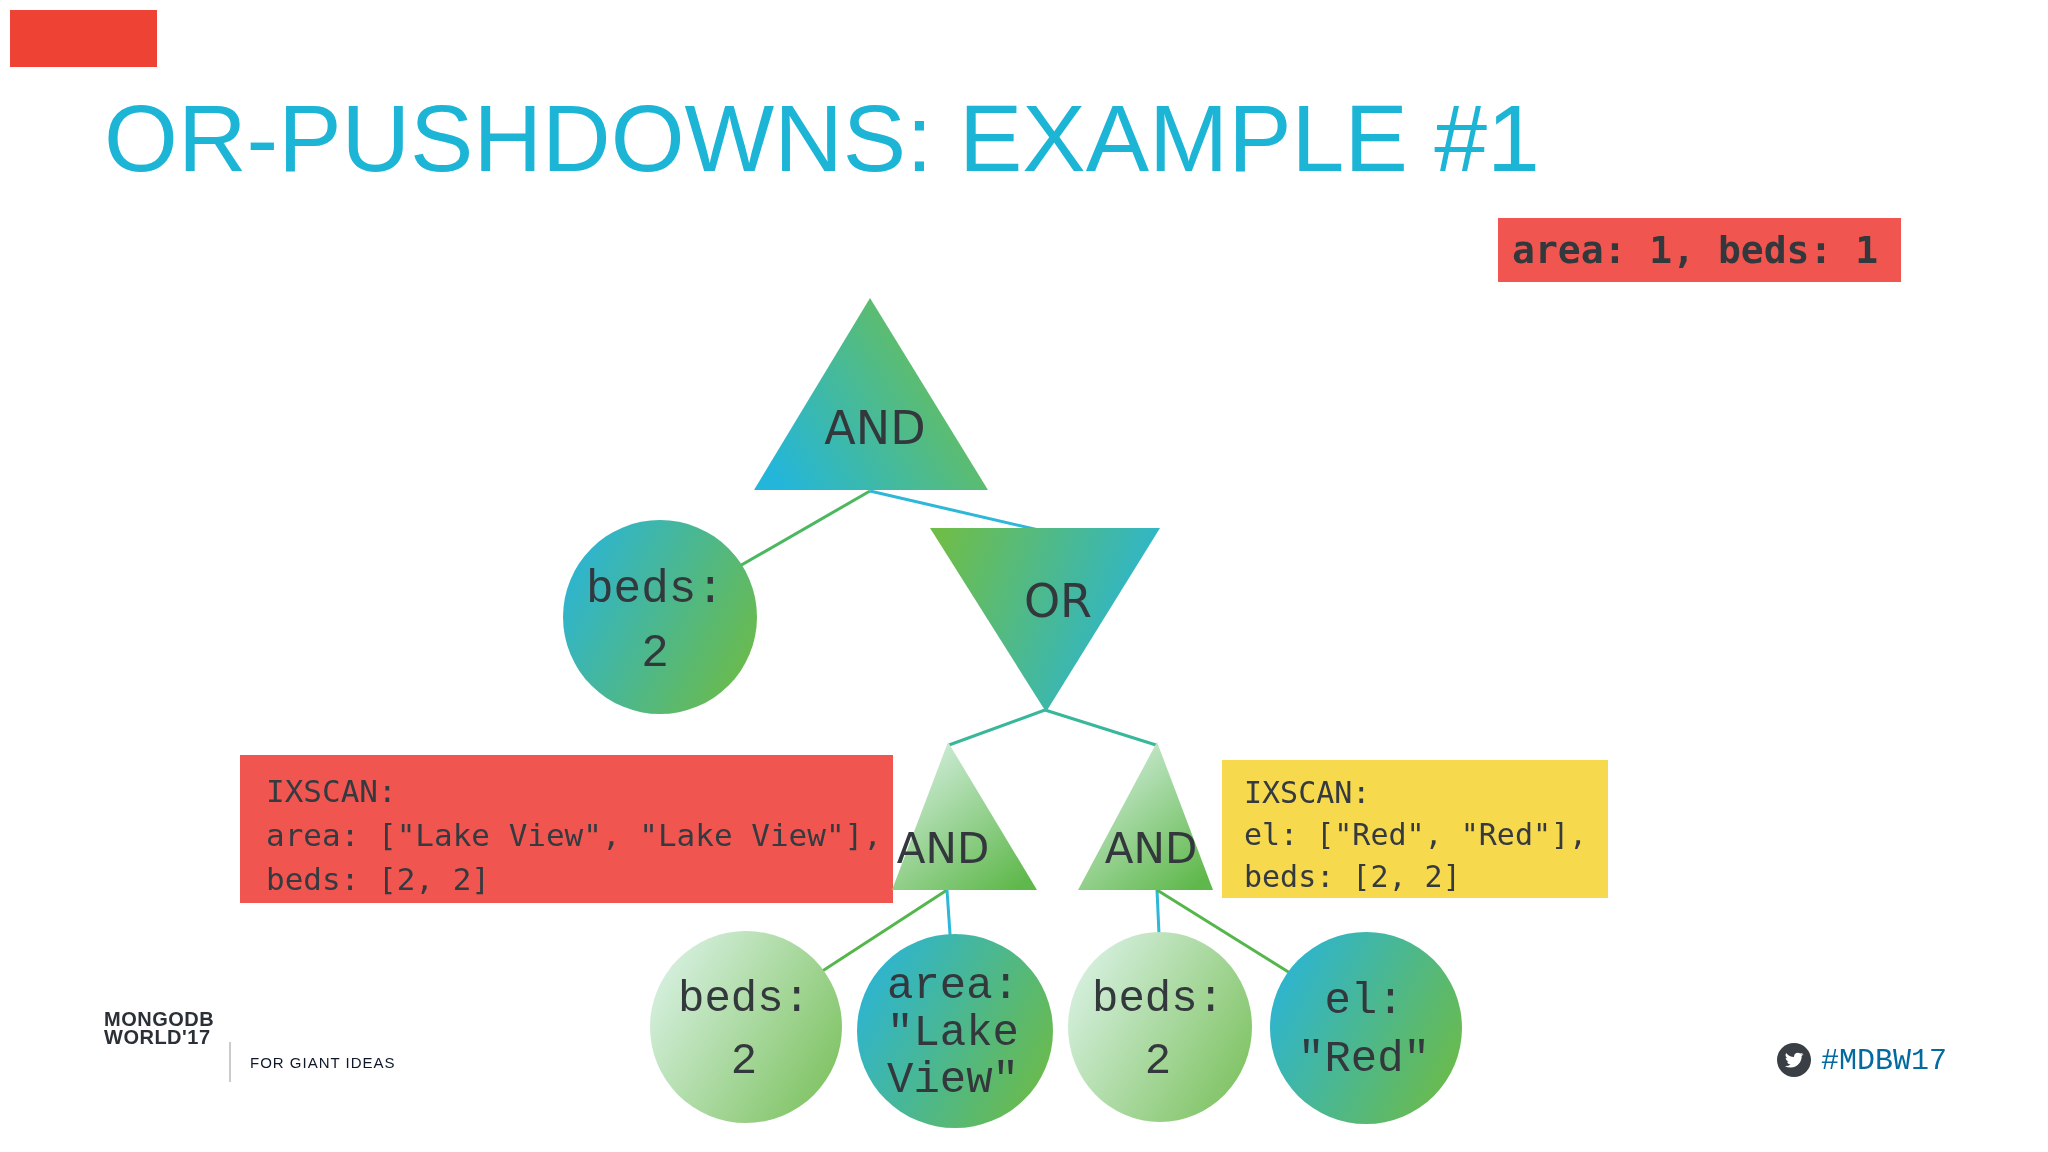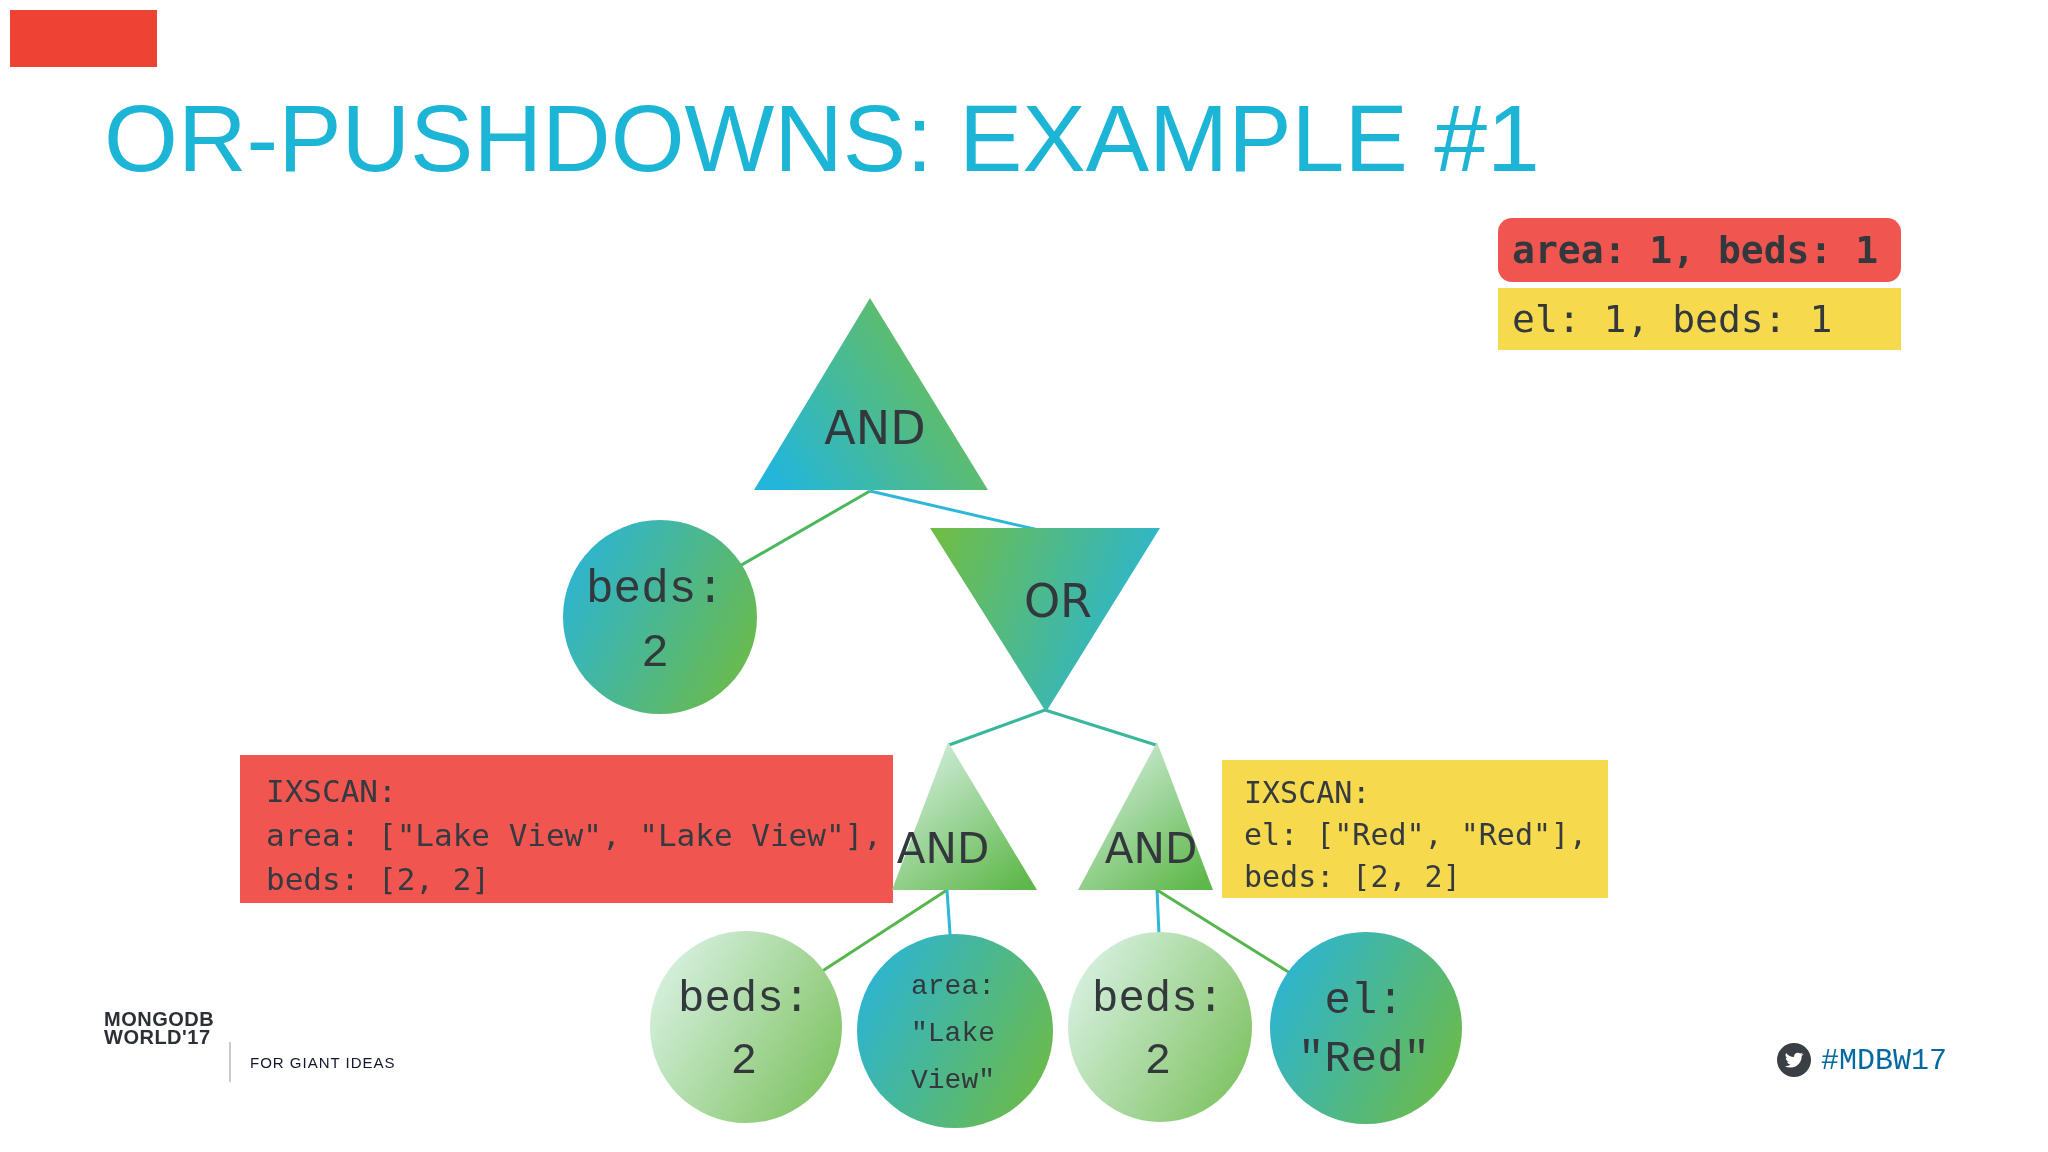"area: 1, beds: 1" .legend-area { border-radius: 14px -> none }
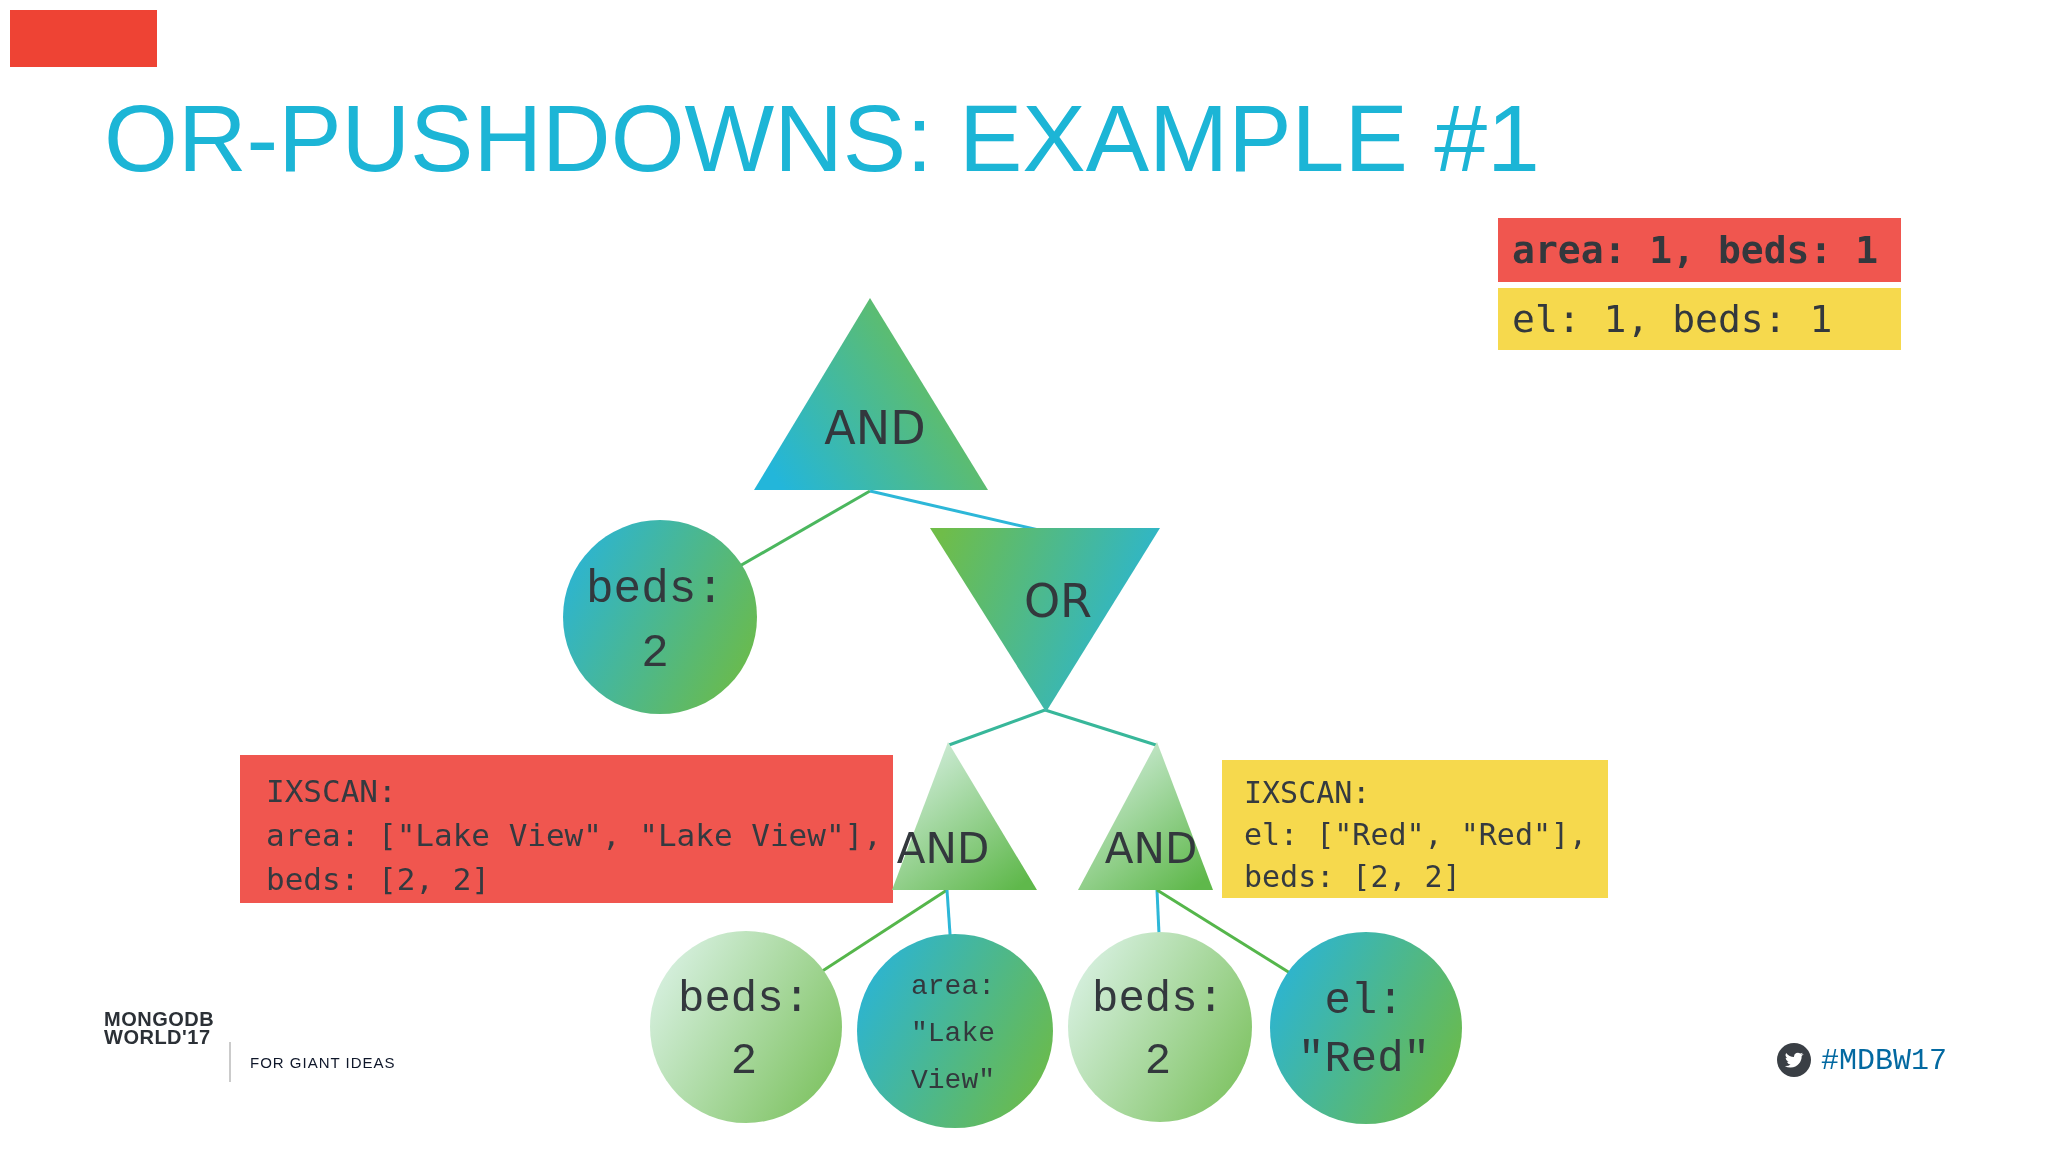"el: 1, beds: 1" div.legend-row { html: <div> <span>el: 1, beds: 1</span> </div> -> none }
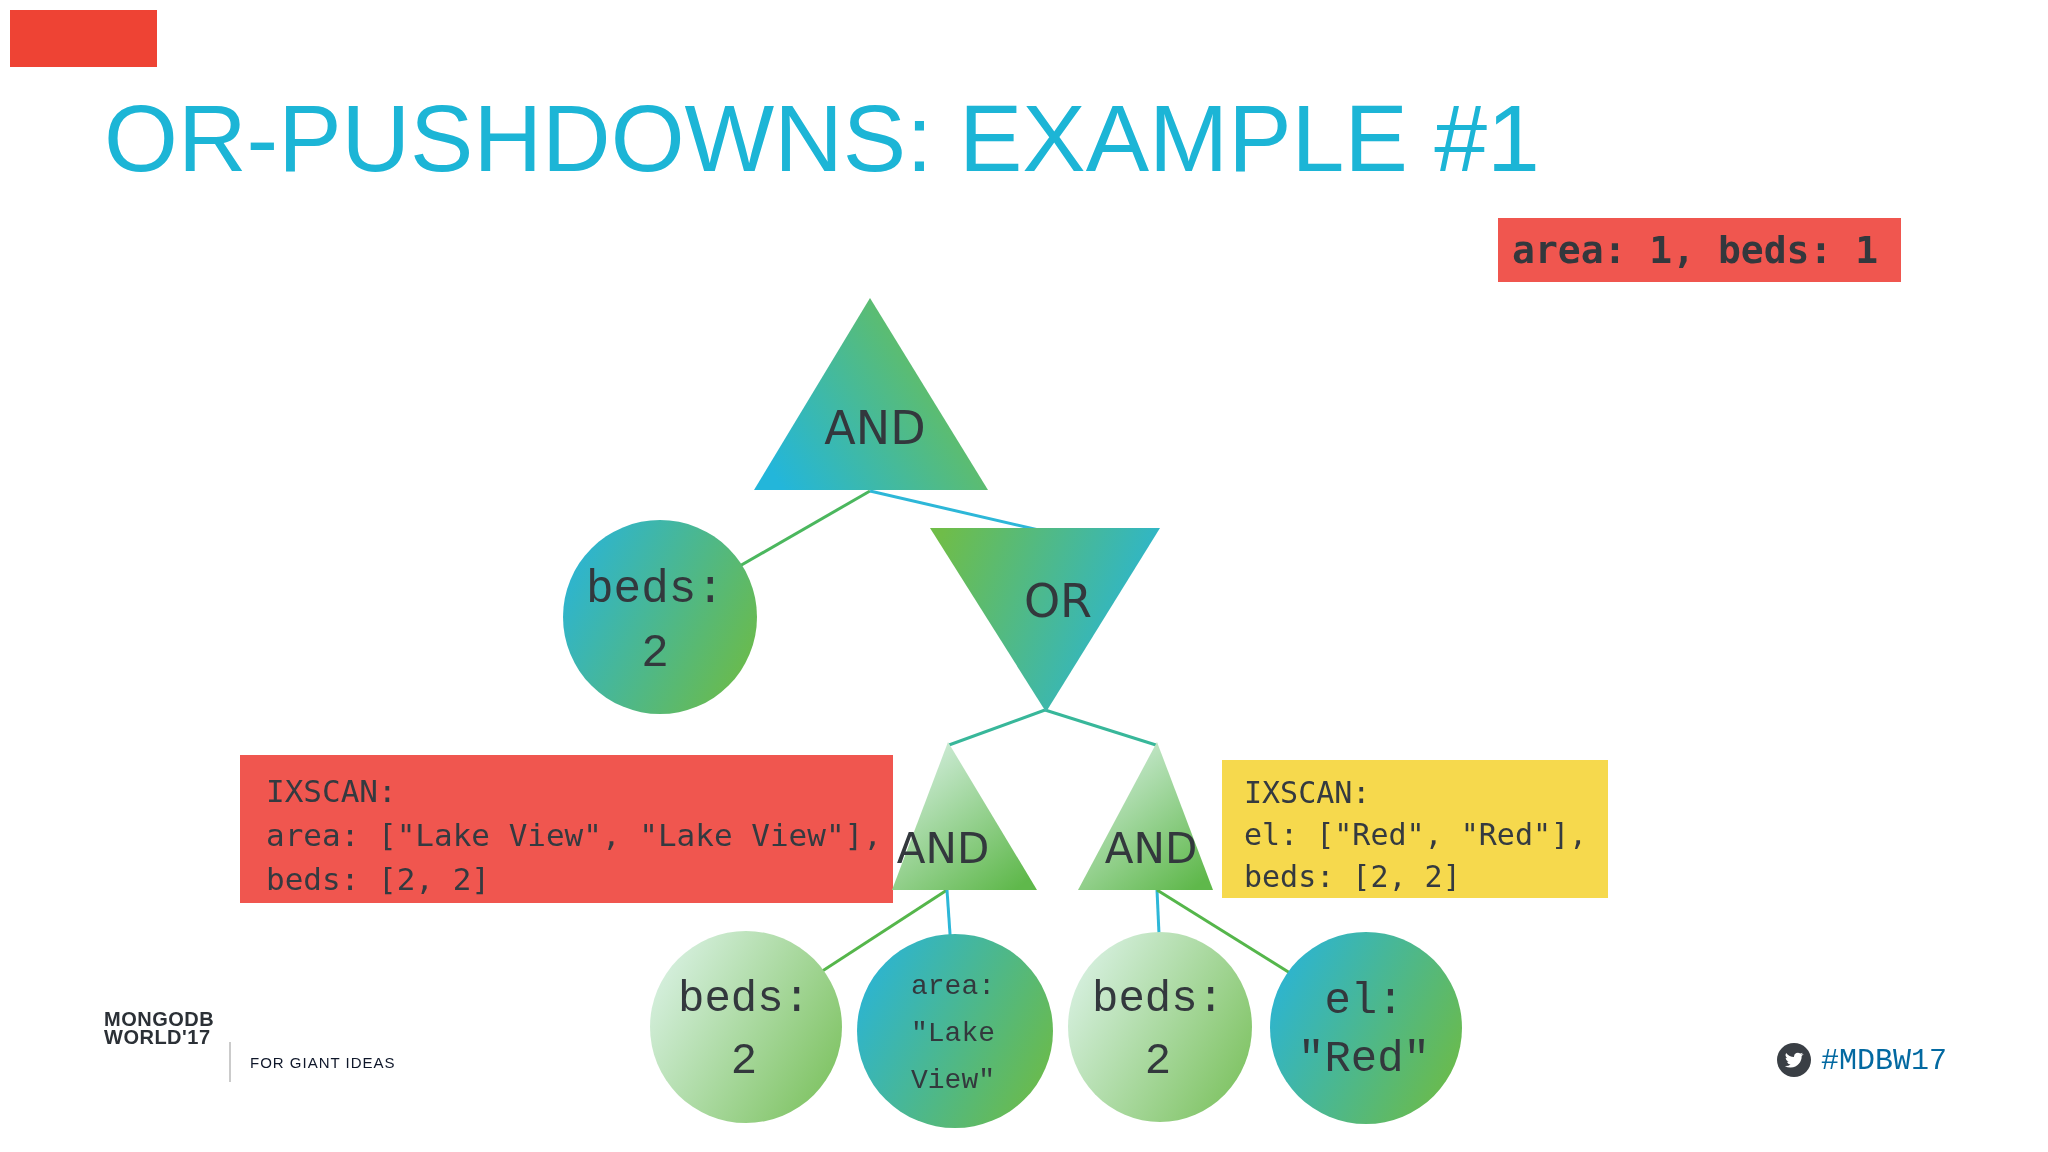"area:" div.nlabel { font-size: 28px -> 44px }
